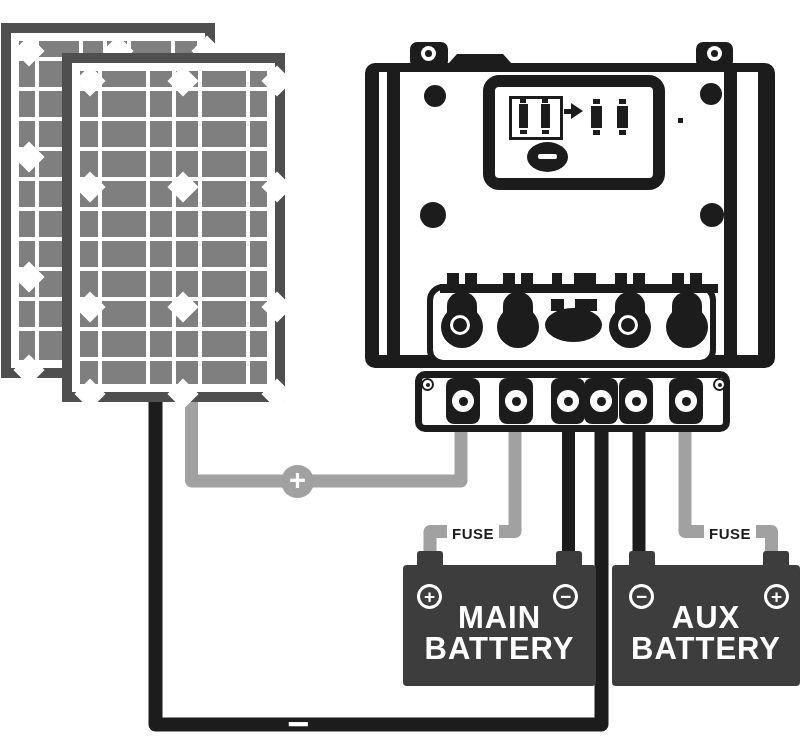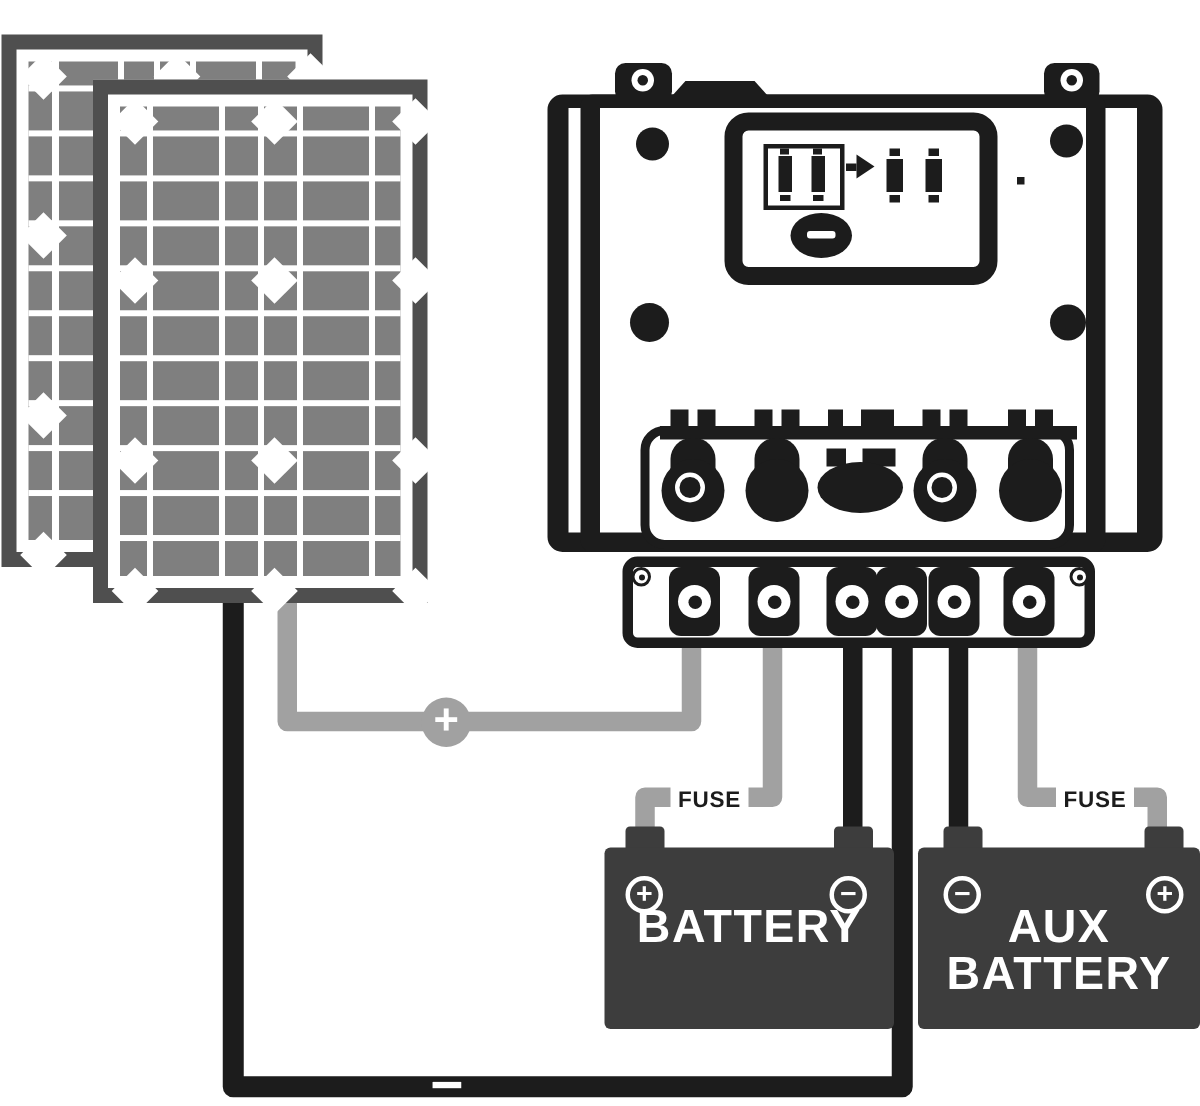"MAIN" span { html: none -> <span>MAIN</span> }
